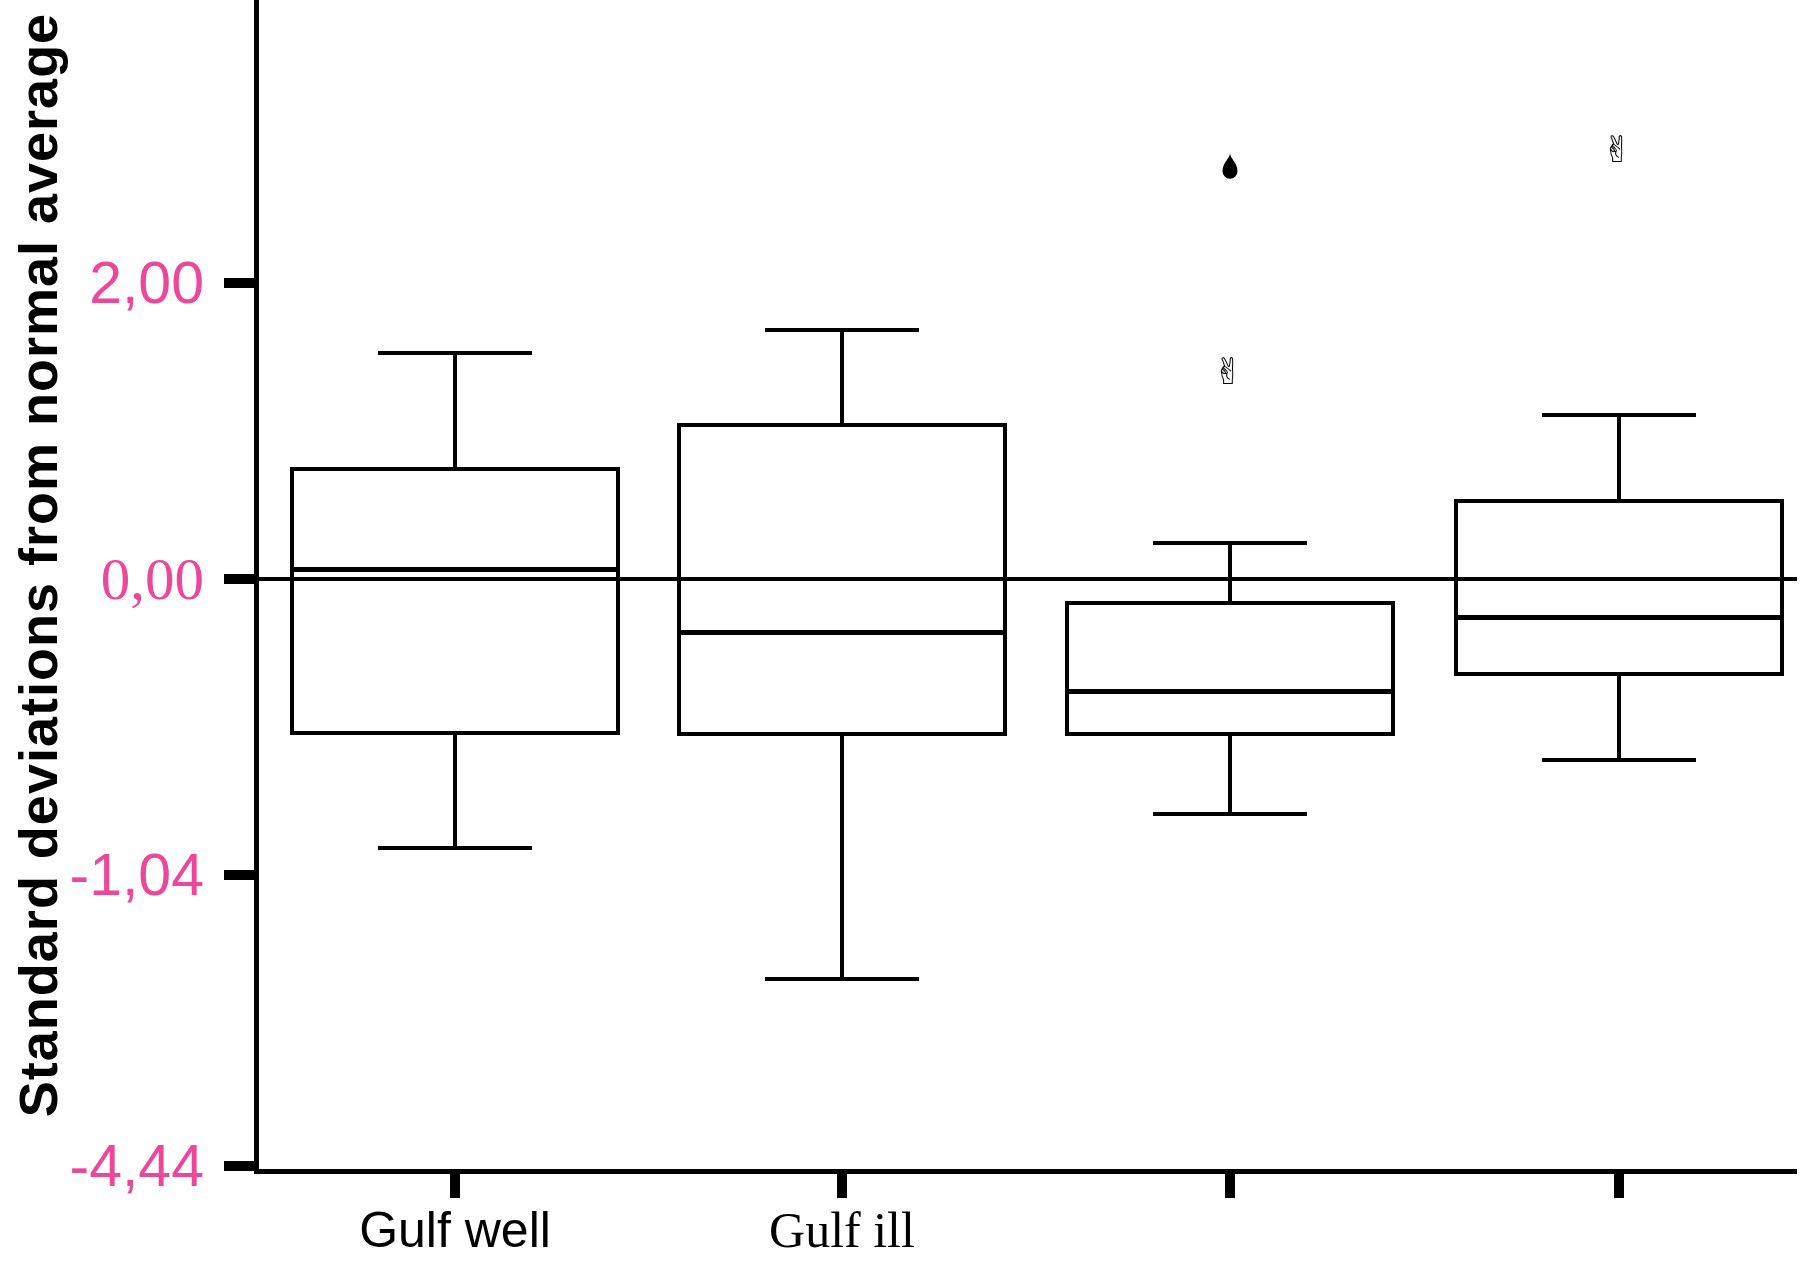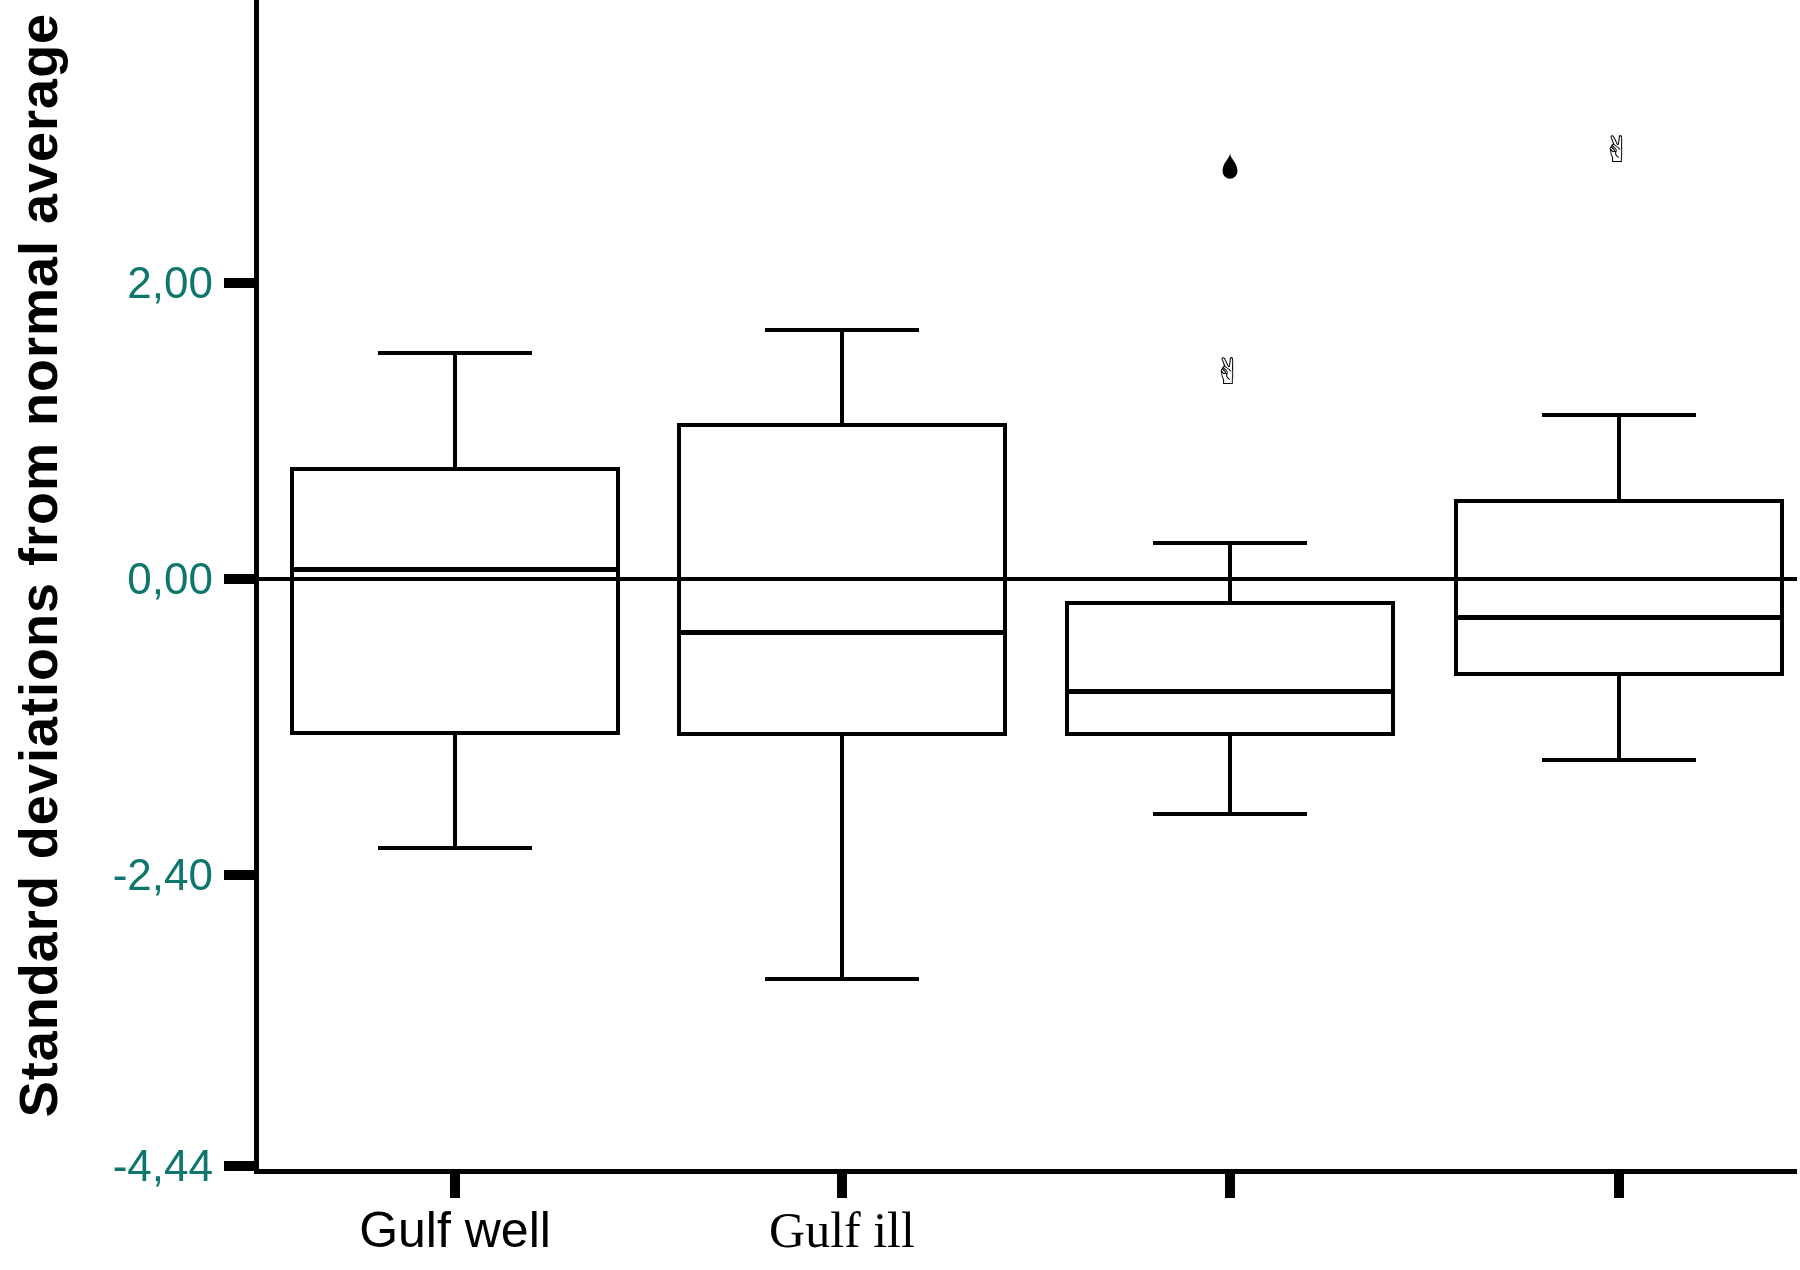"2,00" .ytick-label { color: #0f766e -> #ec4899; font-size: 44px -> 59px; left: 38px -> 29px }
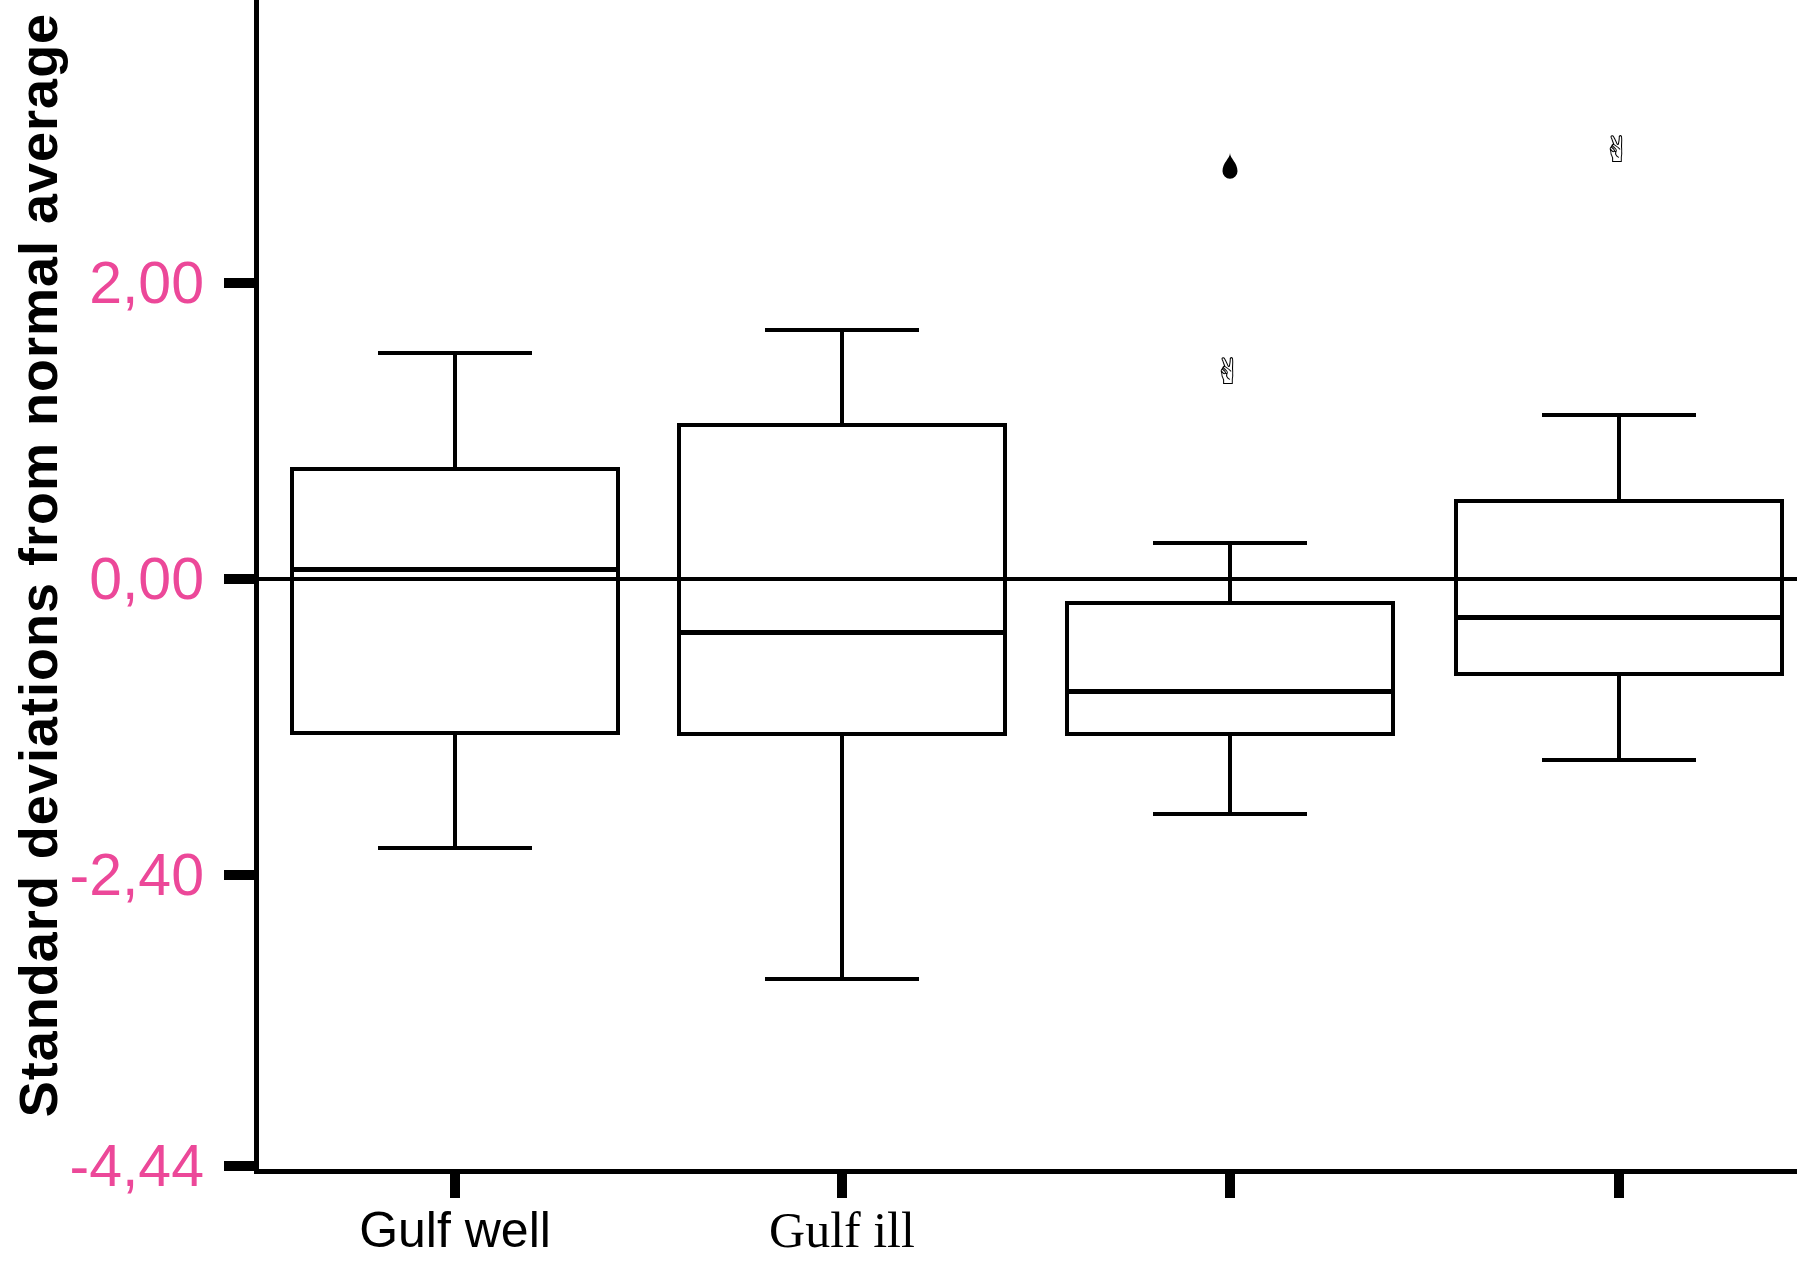"0,00" div.ytick-label { font-family: none -> Liberation Serif, serif }
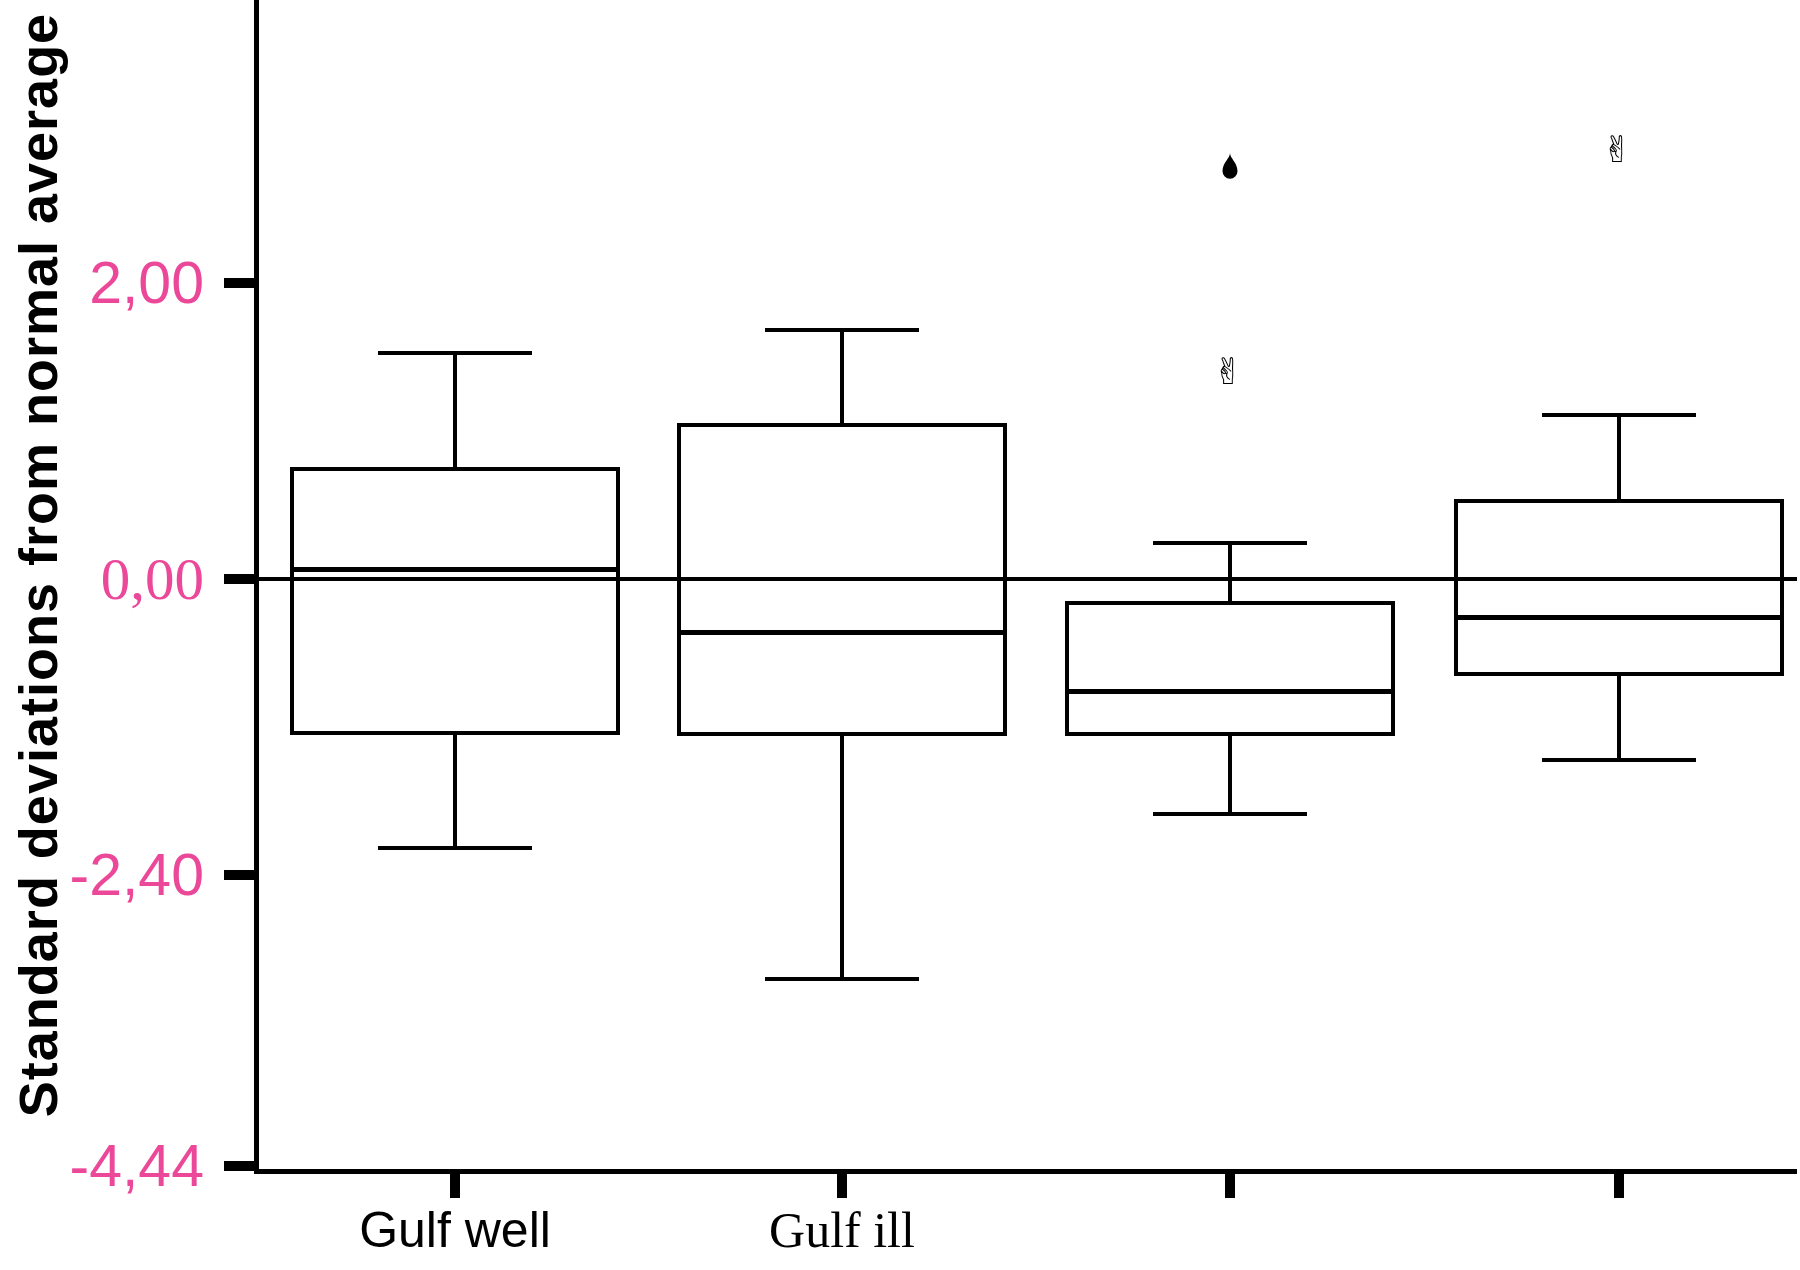"-2,40" div.ytick-label { text: -2,40 -> -1,04 }
